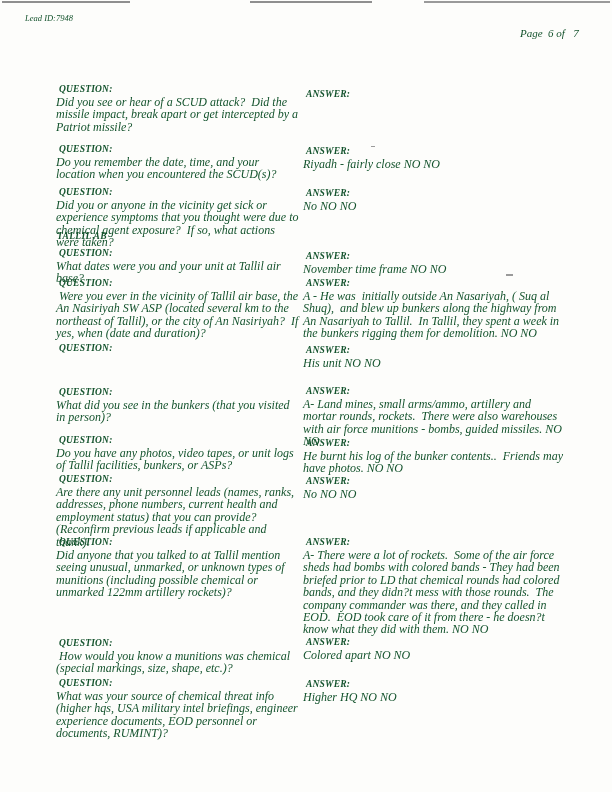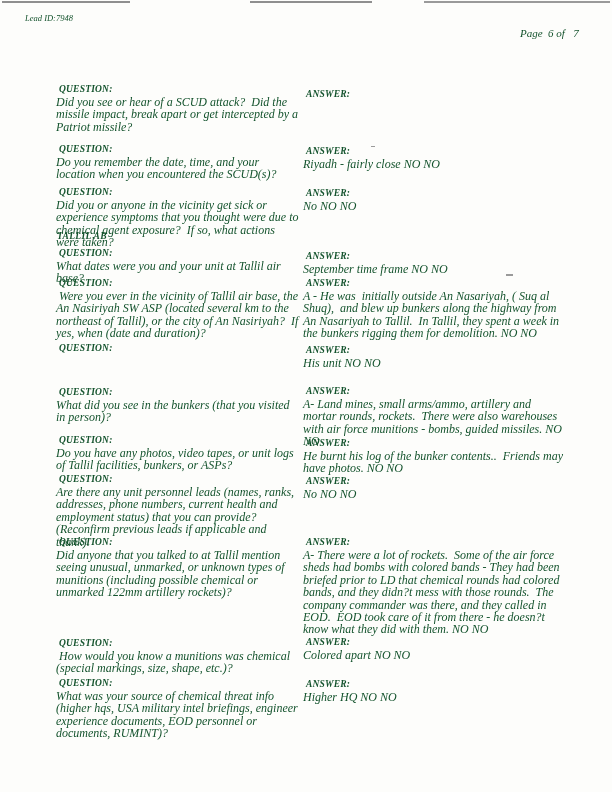"September time frame NO NO" div.block-text { text: September -> November }
